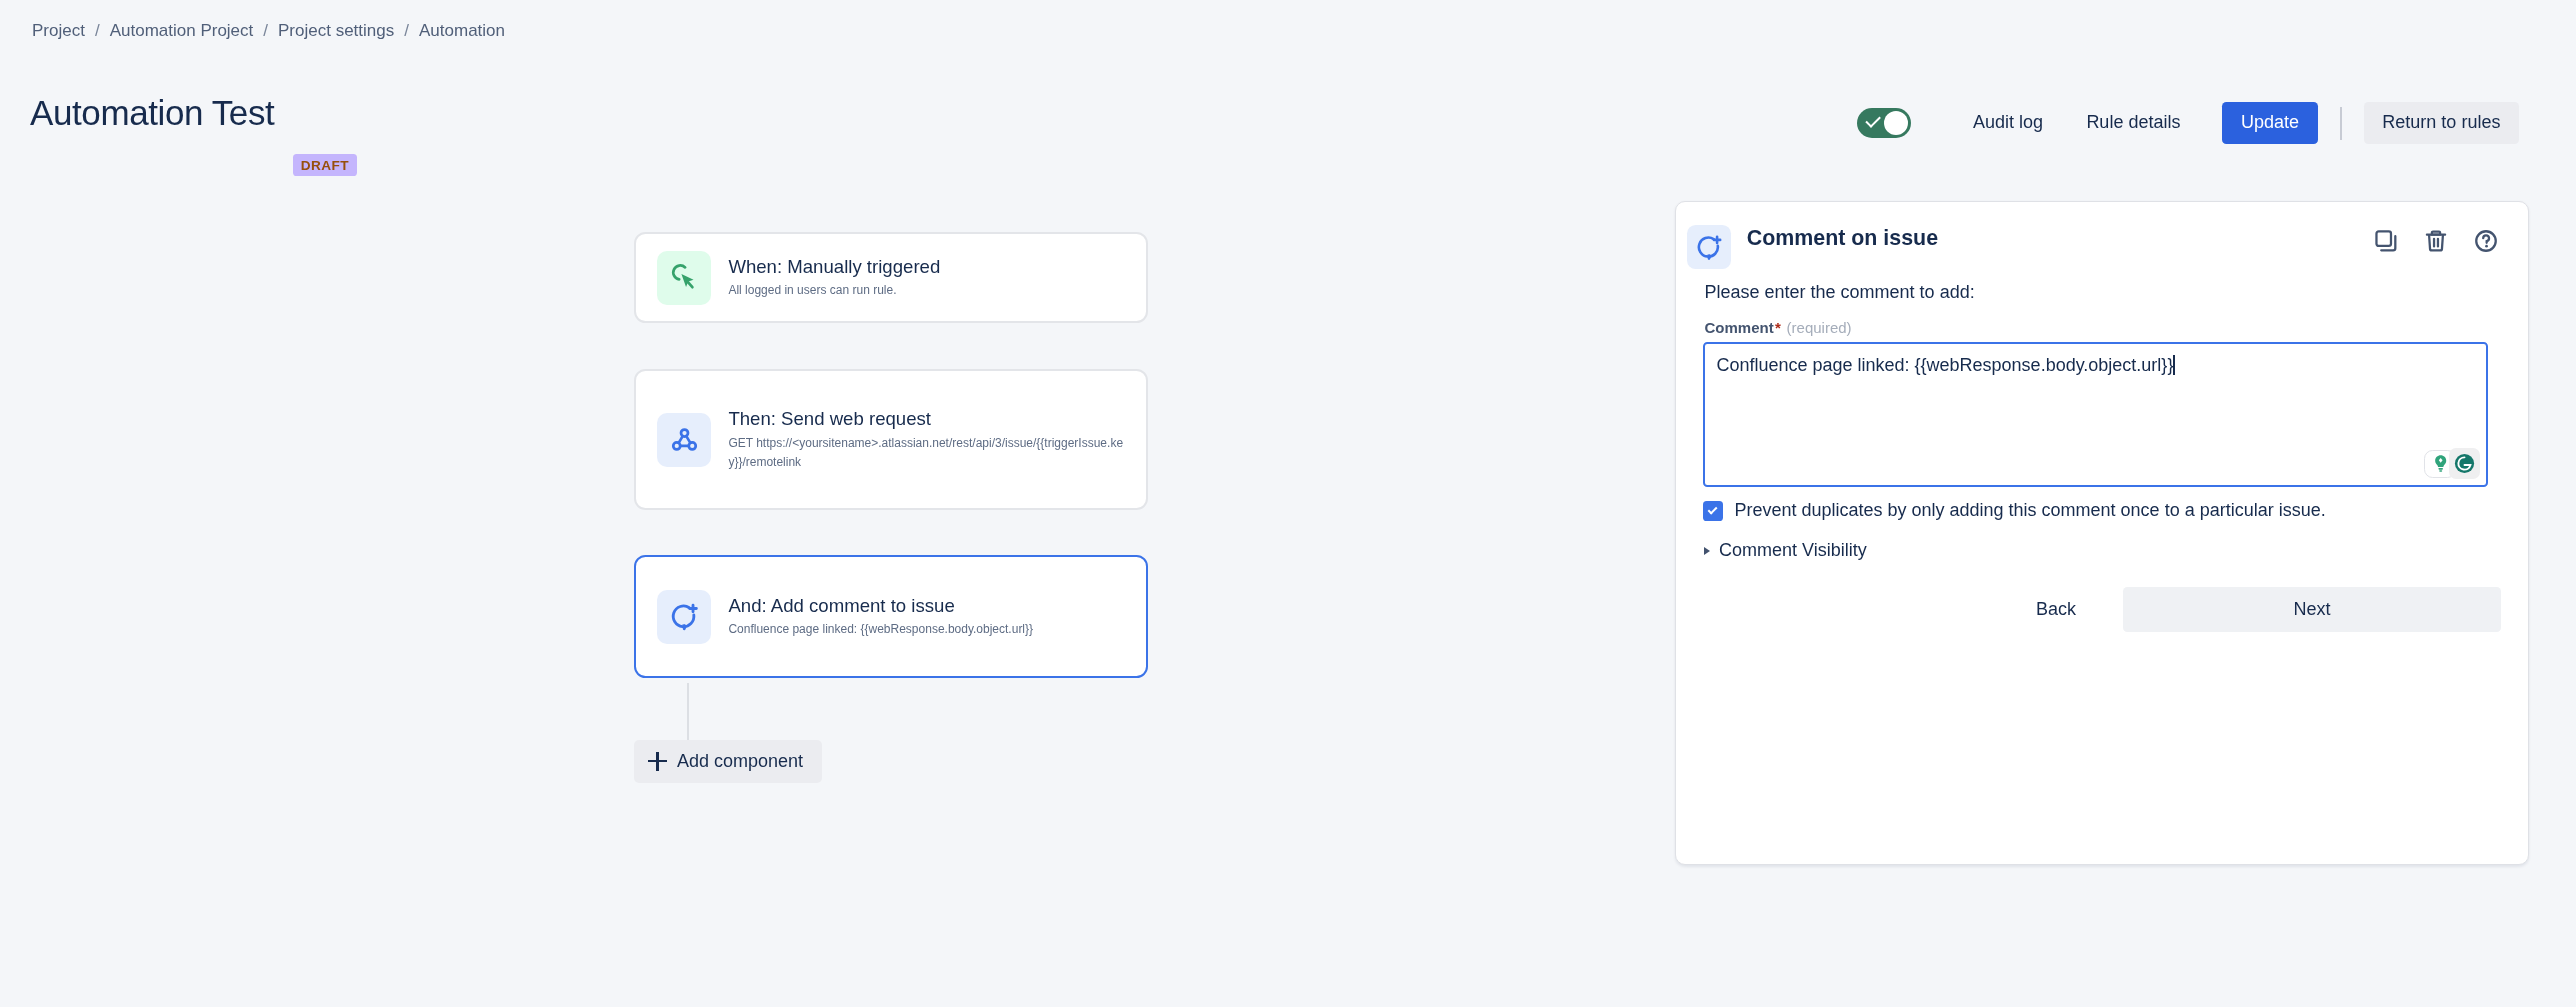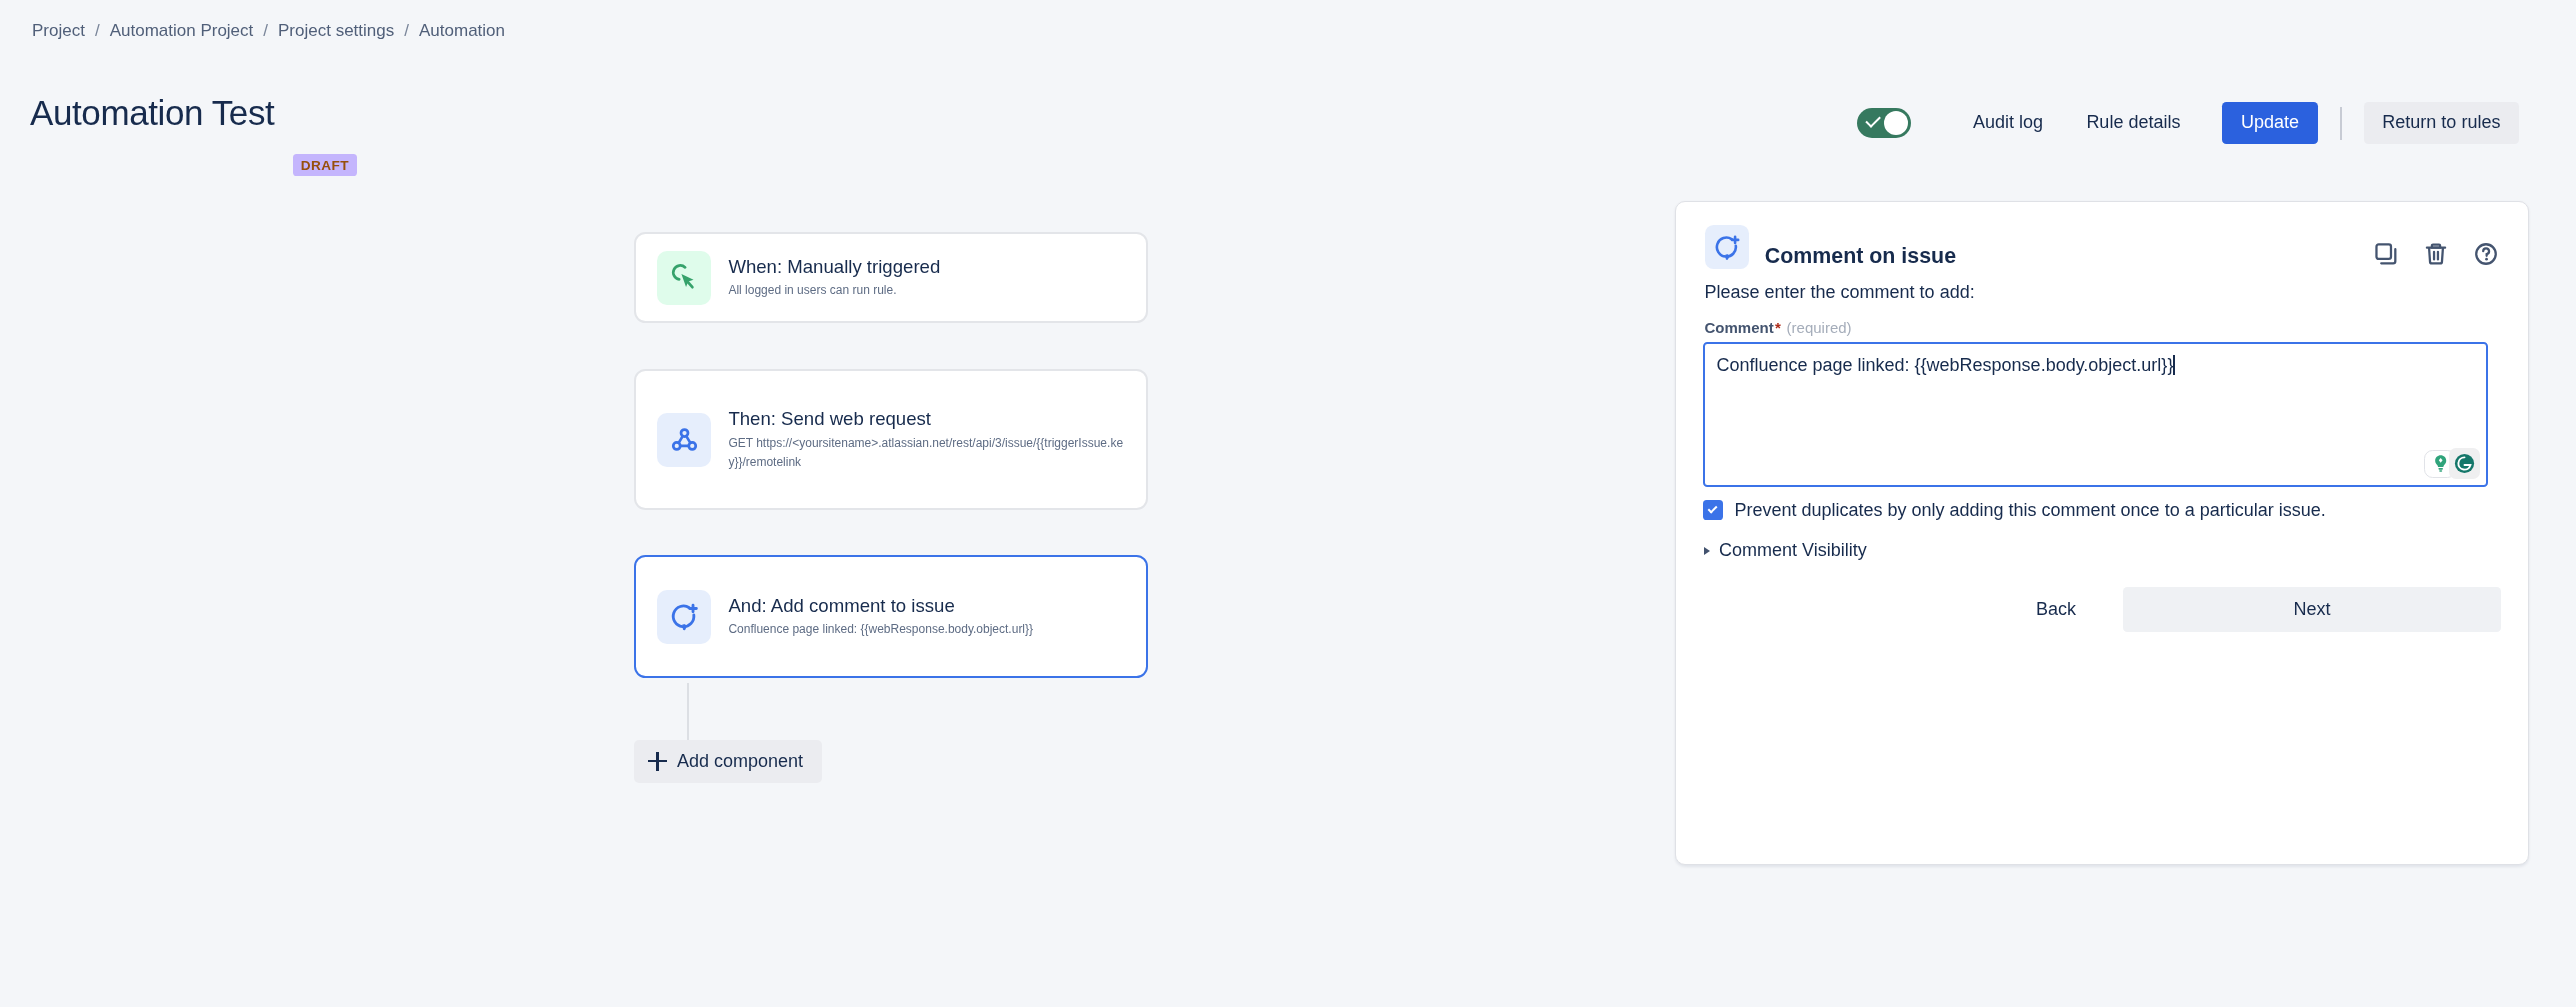"Comment on issue" .panel-header { align-items: flex-end -> flex-start; left: 29px -> 11px }
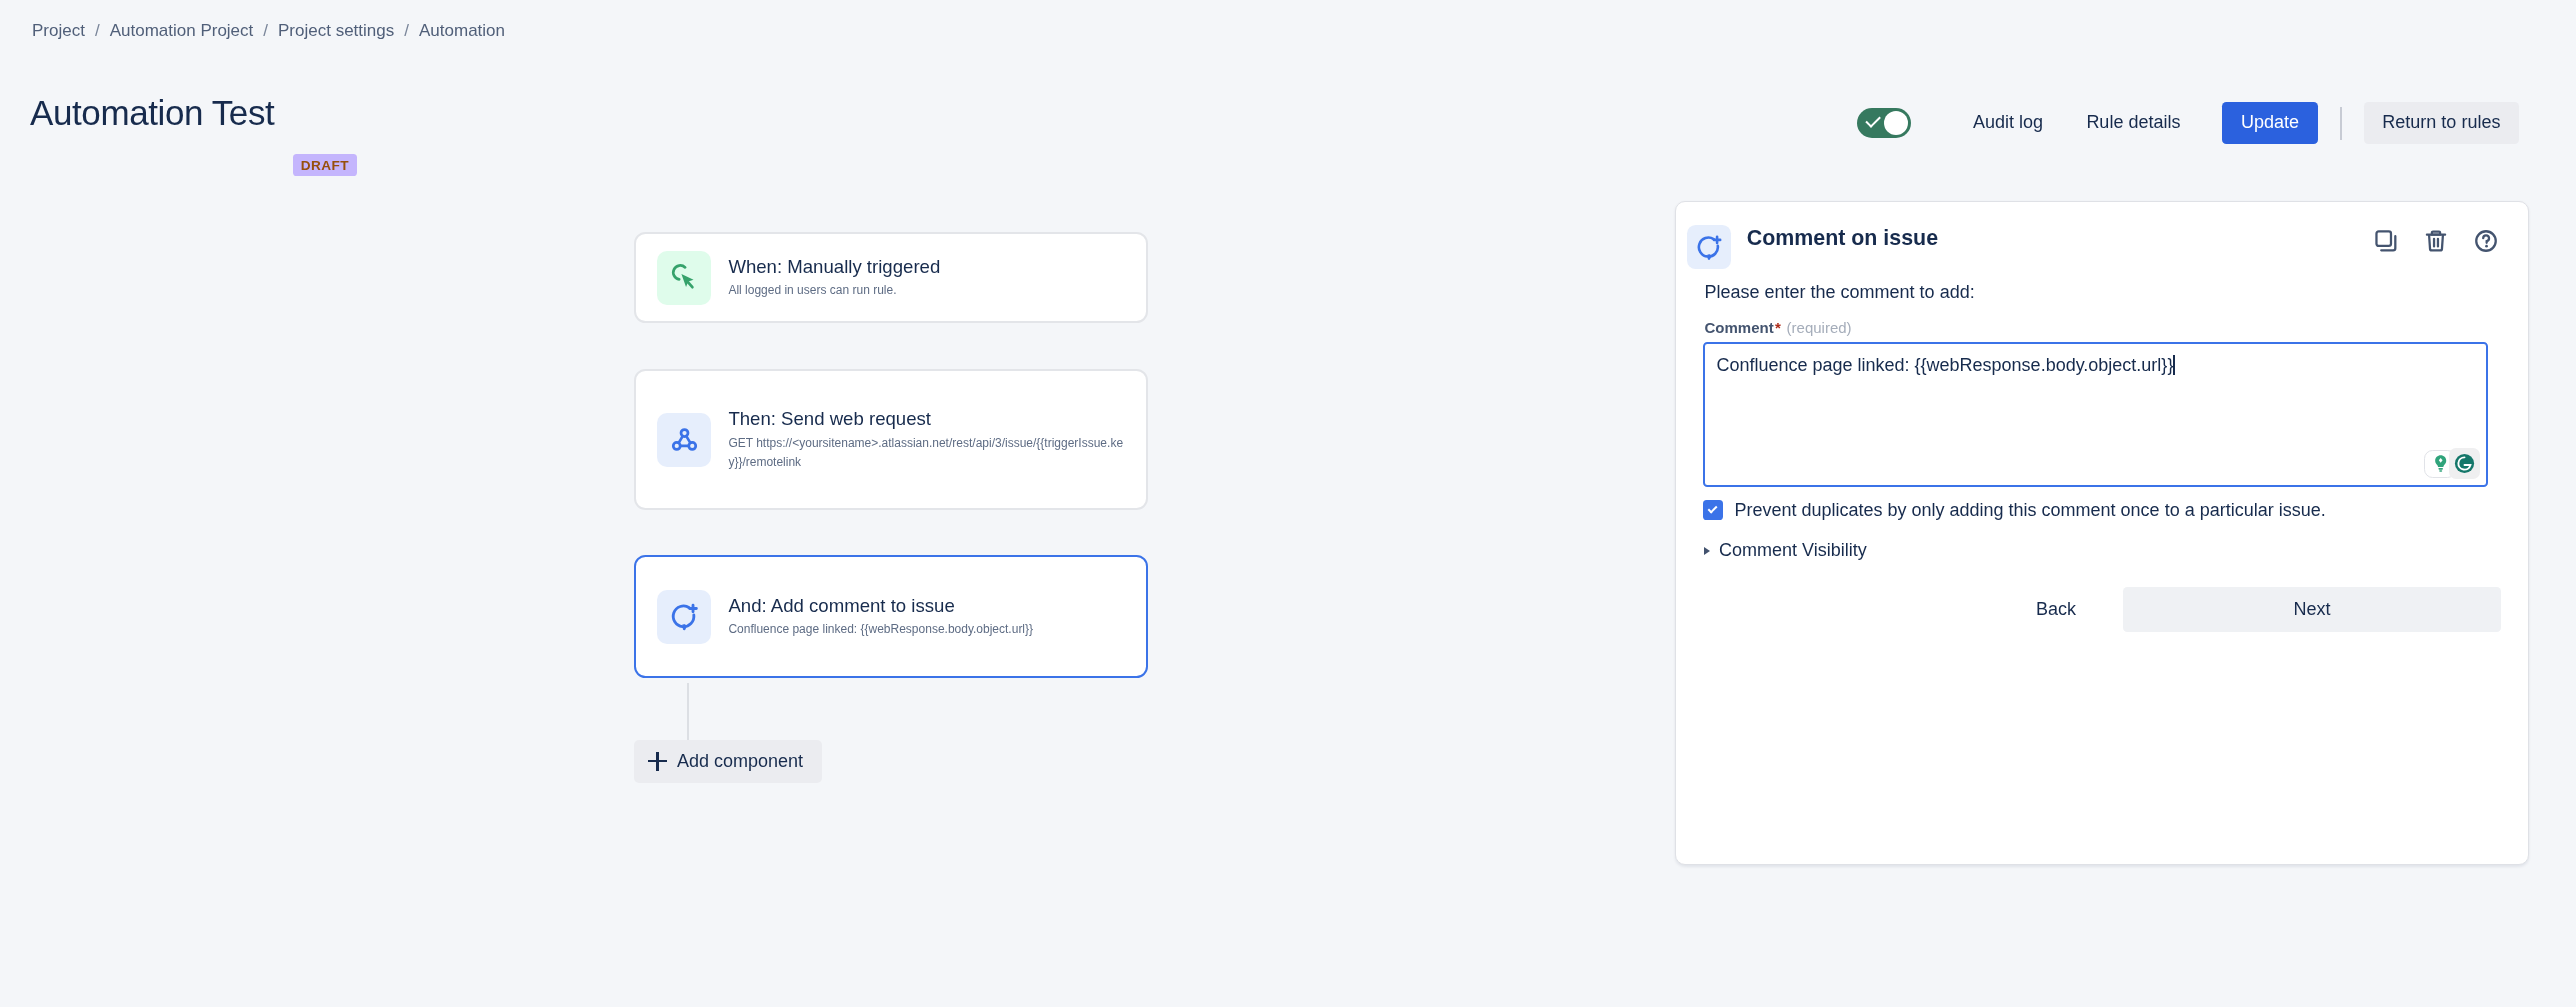"Prevent duplicates by only adding" .cb-wrap { align-items: flex-start -> flex-end }
